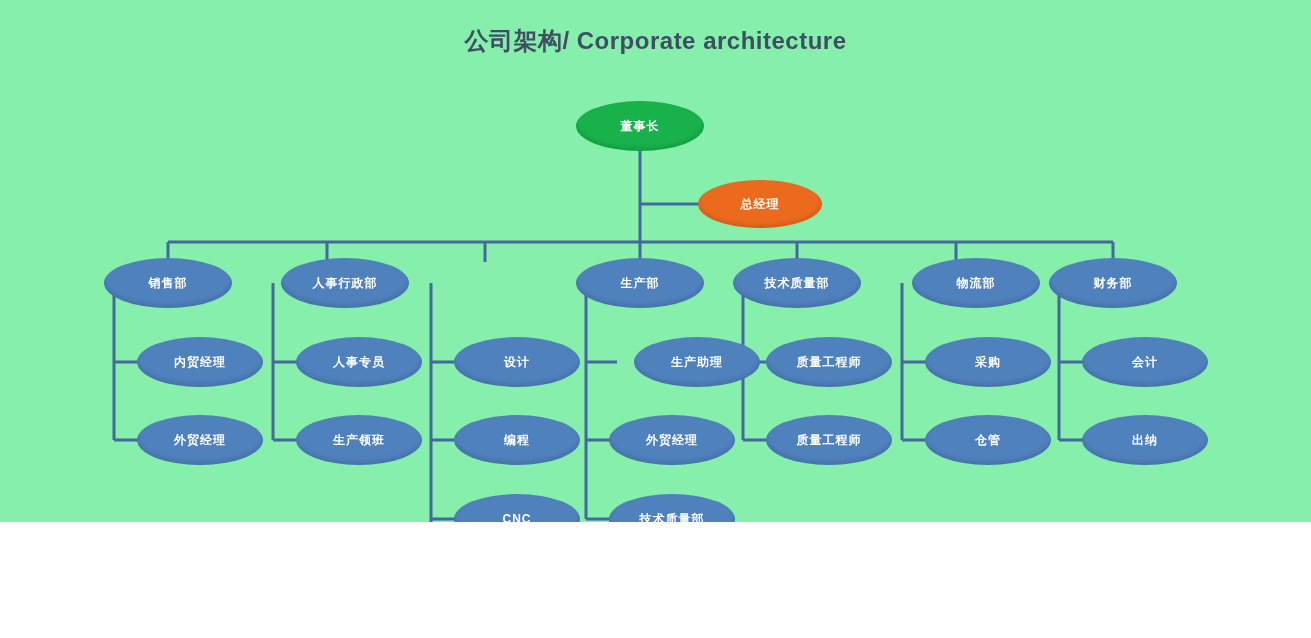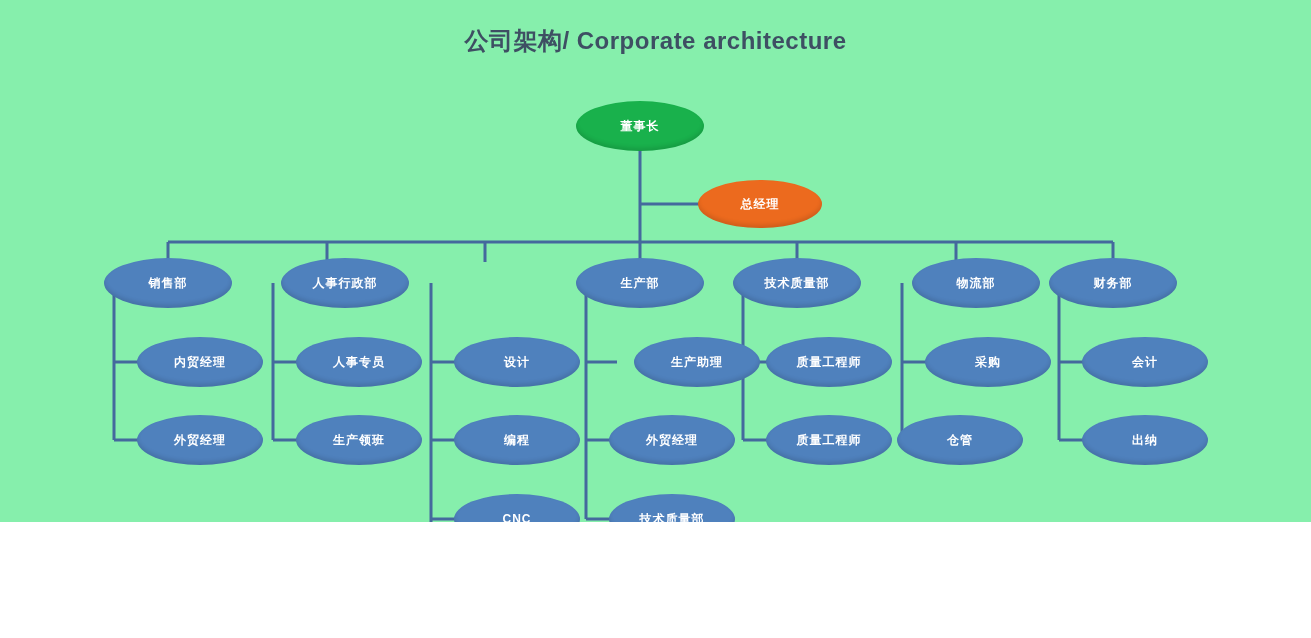"仓管" div.node { left: 897px -> 925px }
